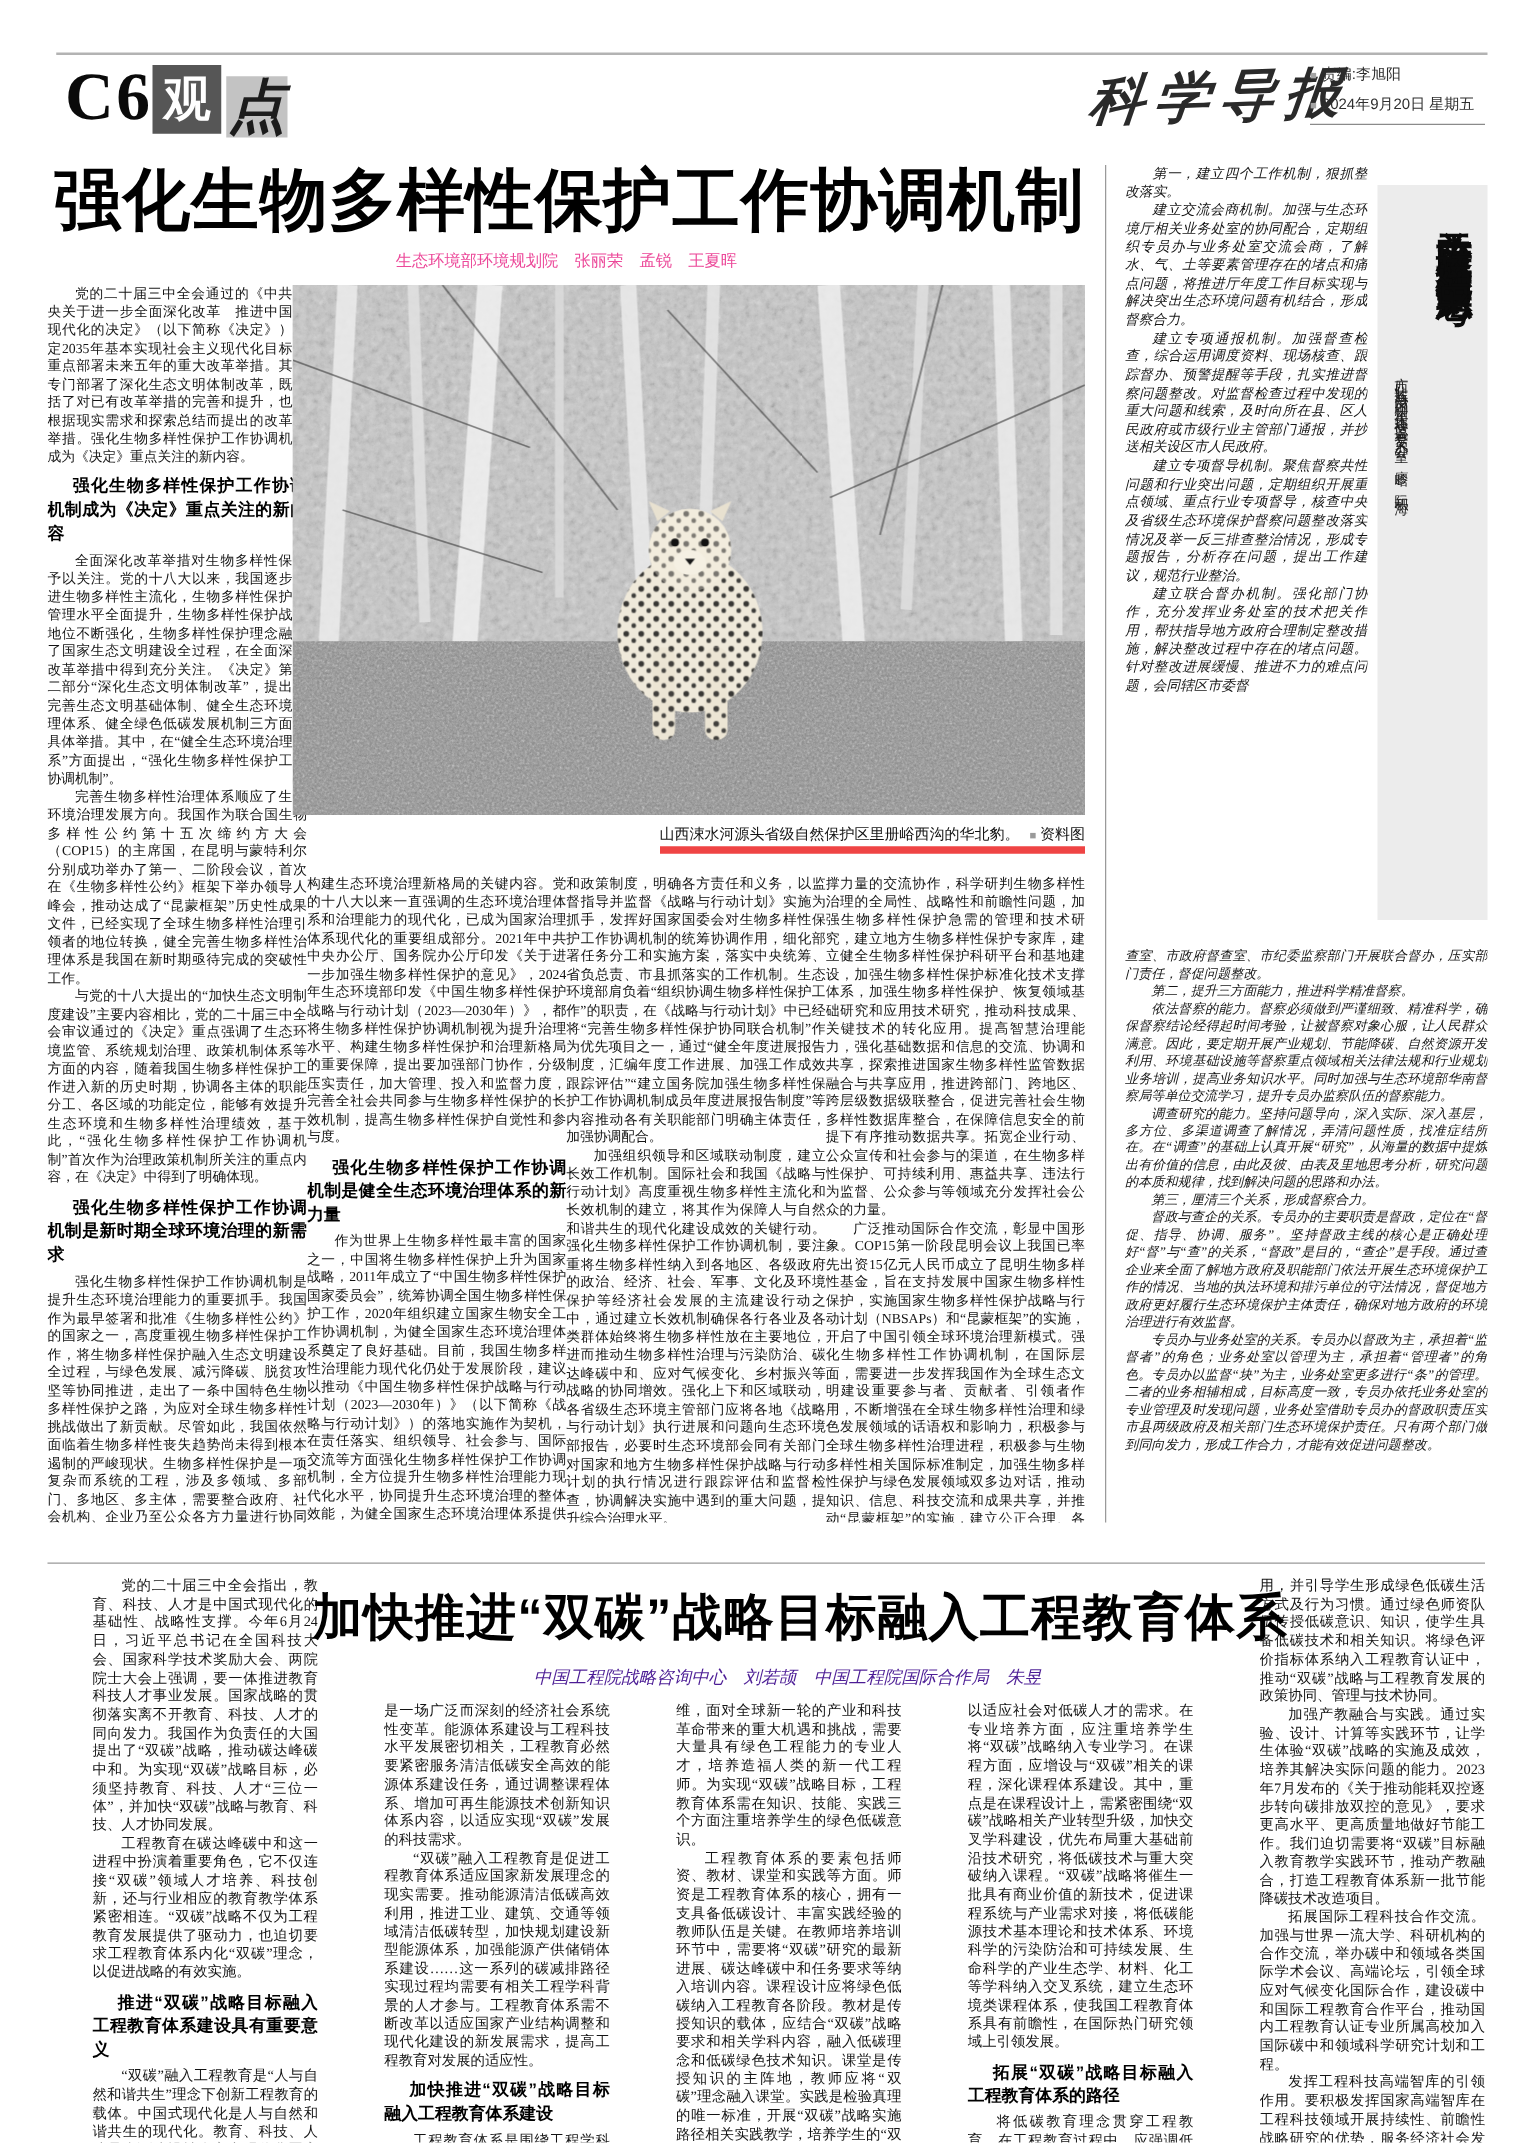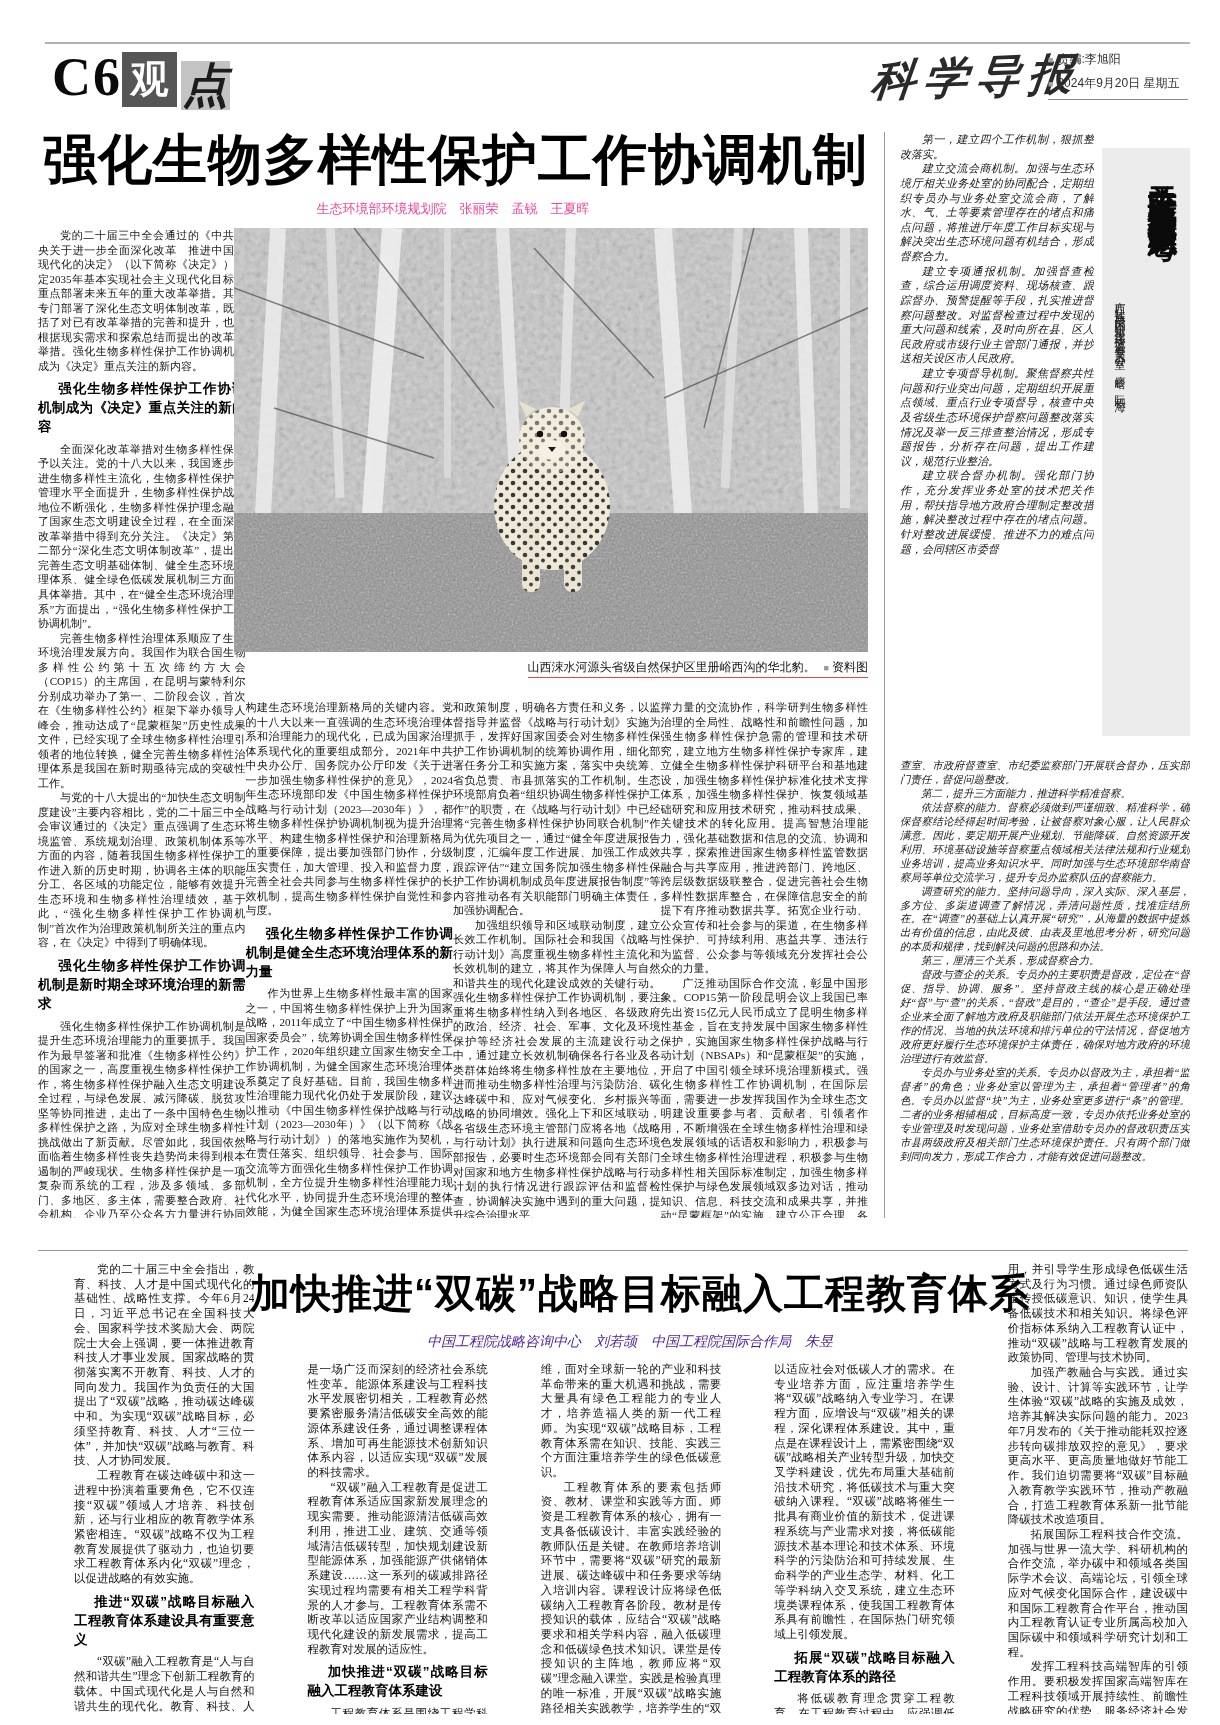"山西涑水河源头省级自然保护区里册峪西沟的华北豹。 ■ 资料图" .photo-caption .cap { border-bottom: 1px solid #ef4444 -> 6px solid #ef4444 }
